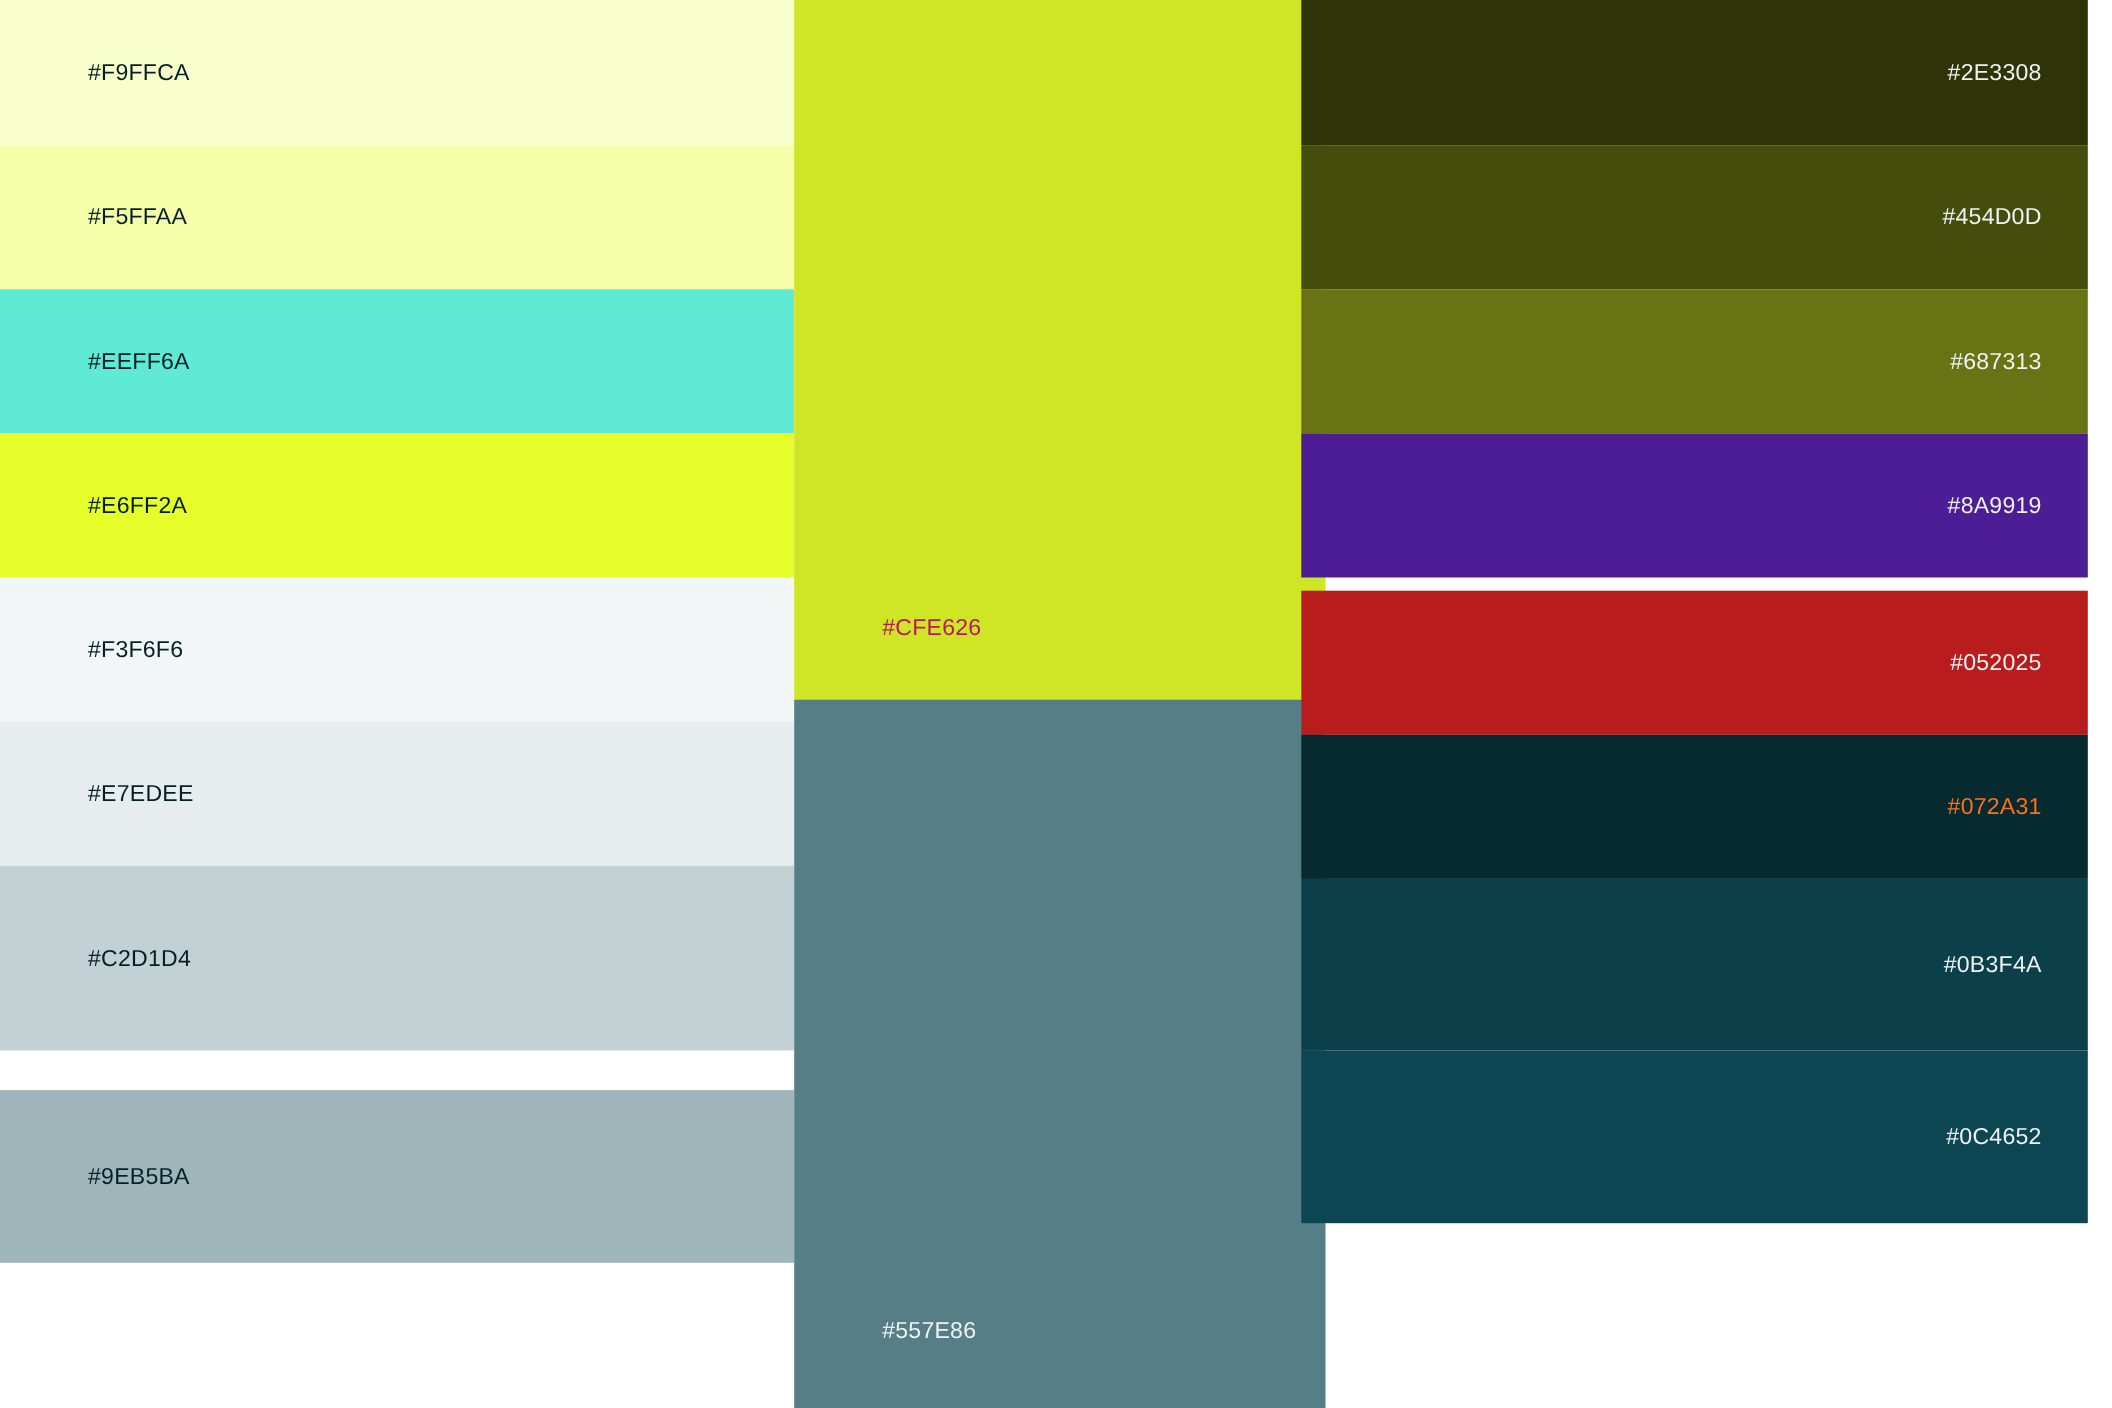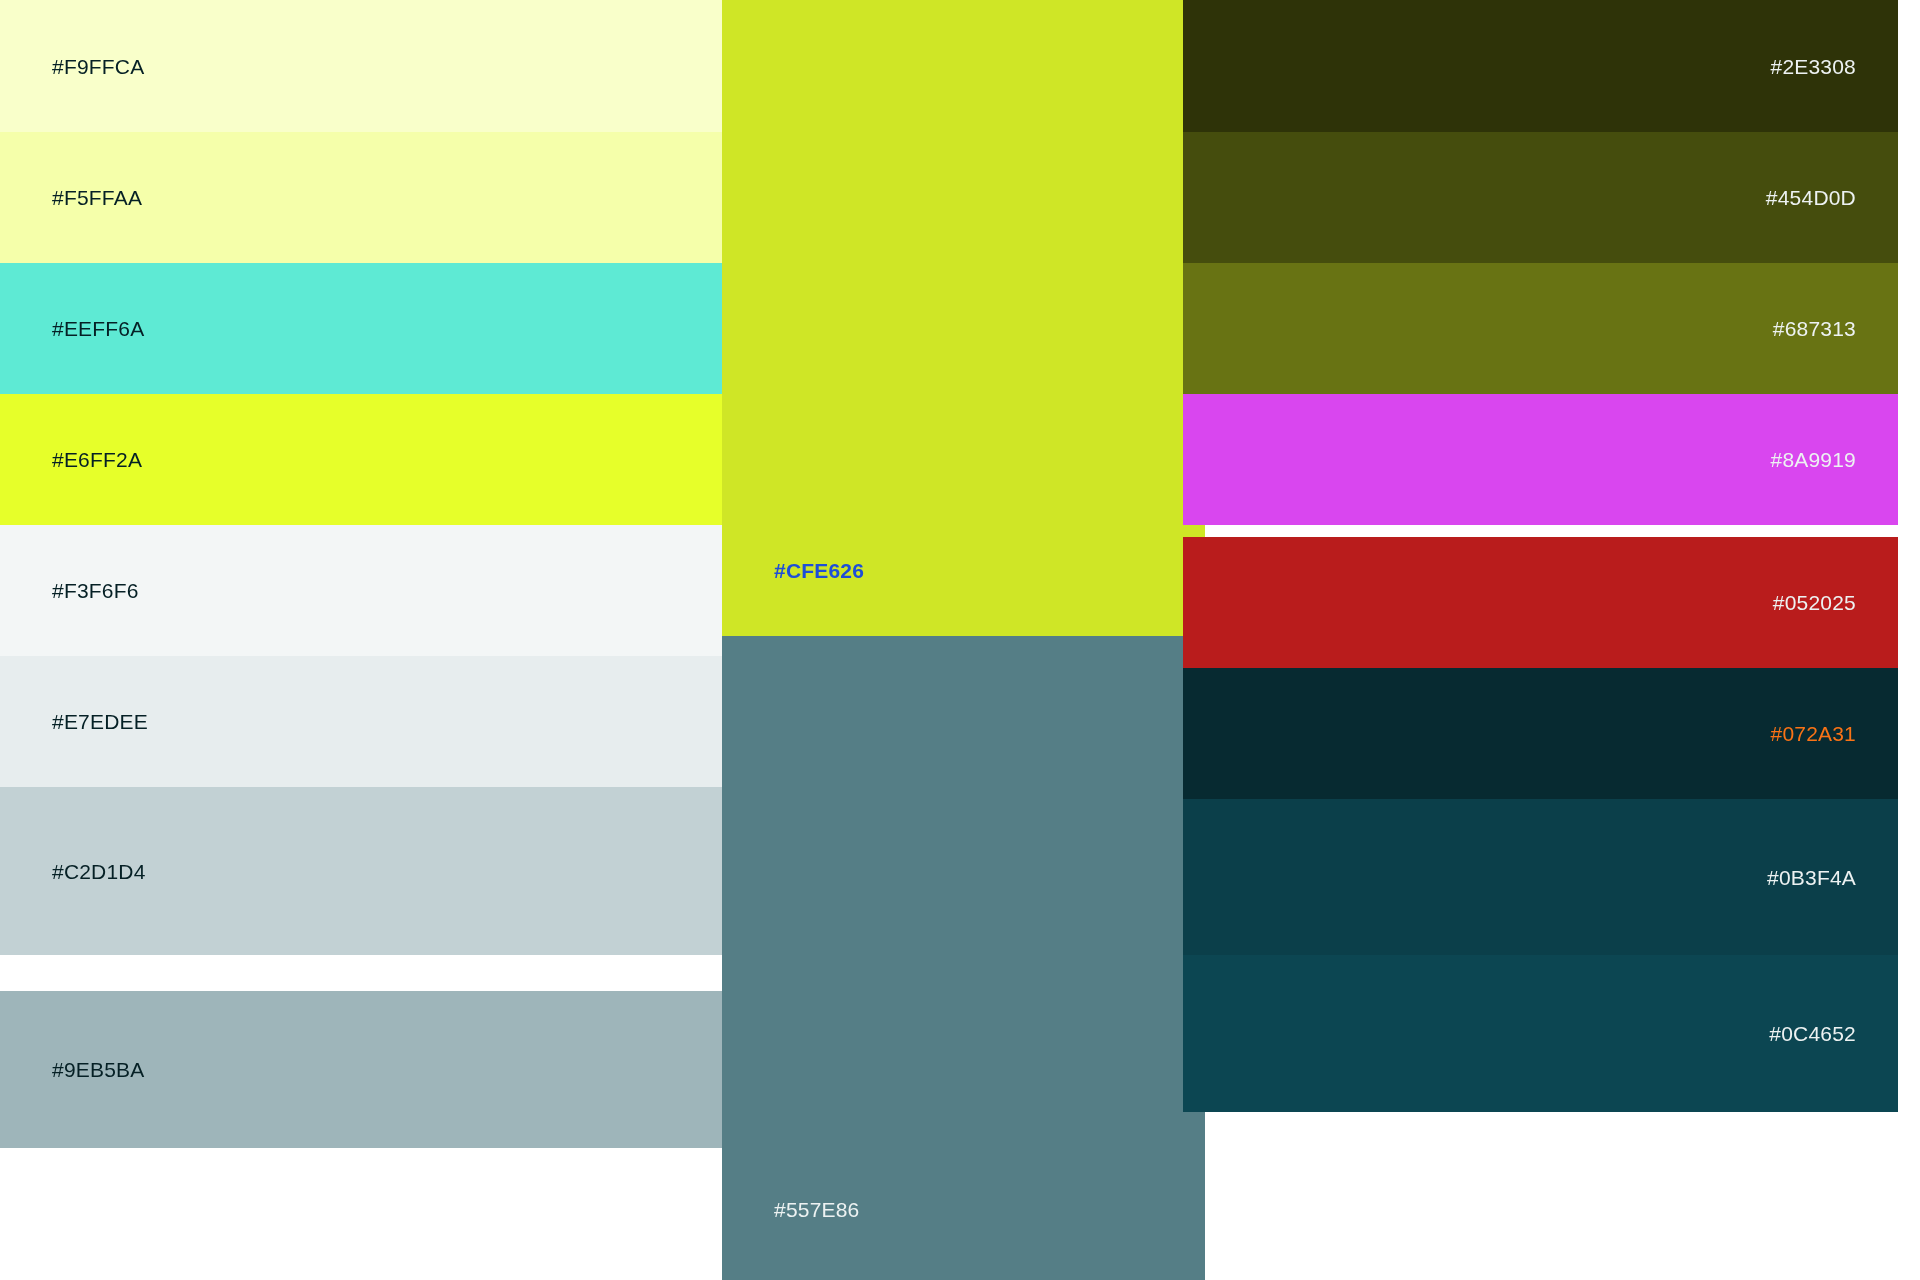"#F9FFCA" .align-left { padding-left: 52px -> 80px }
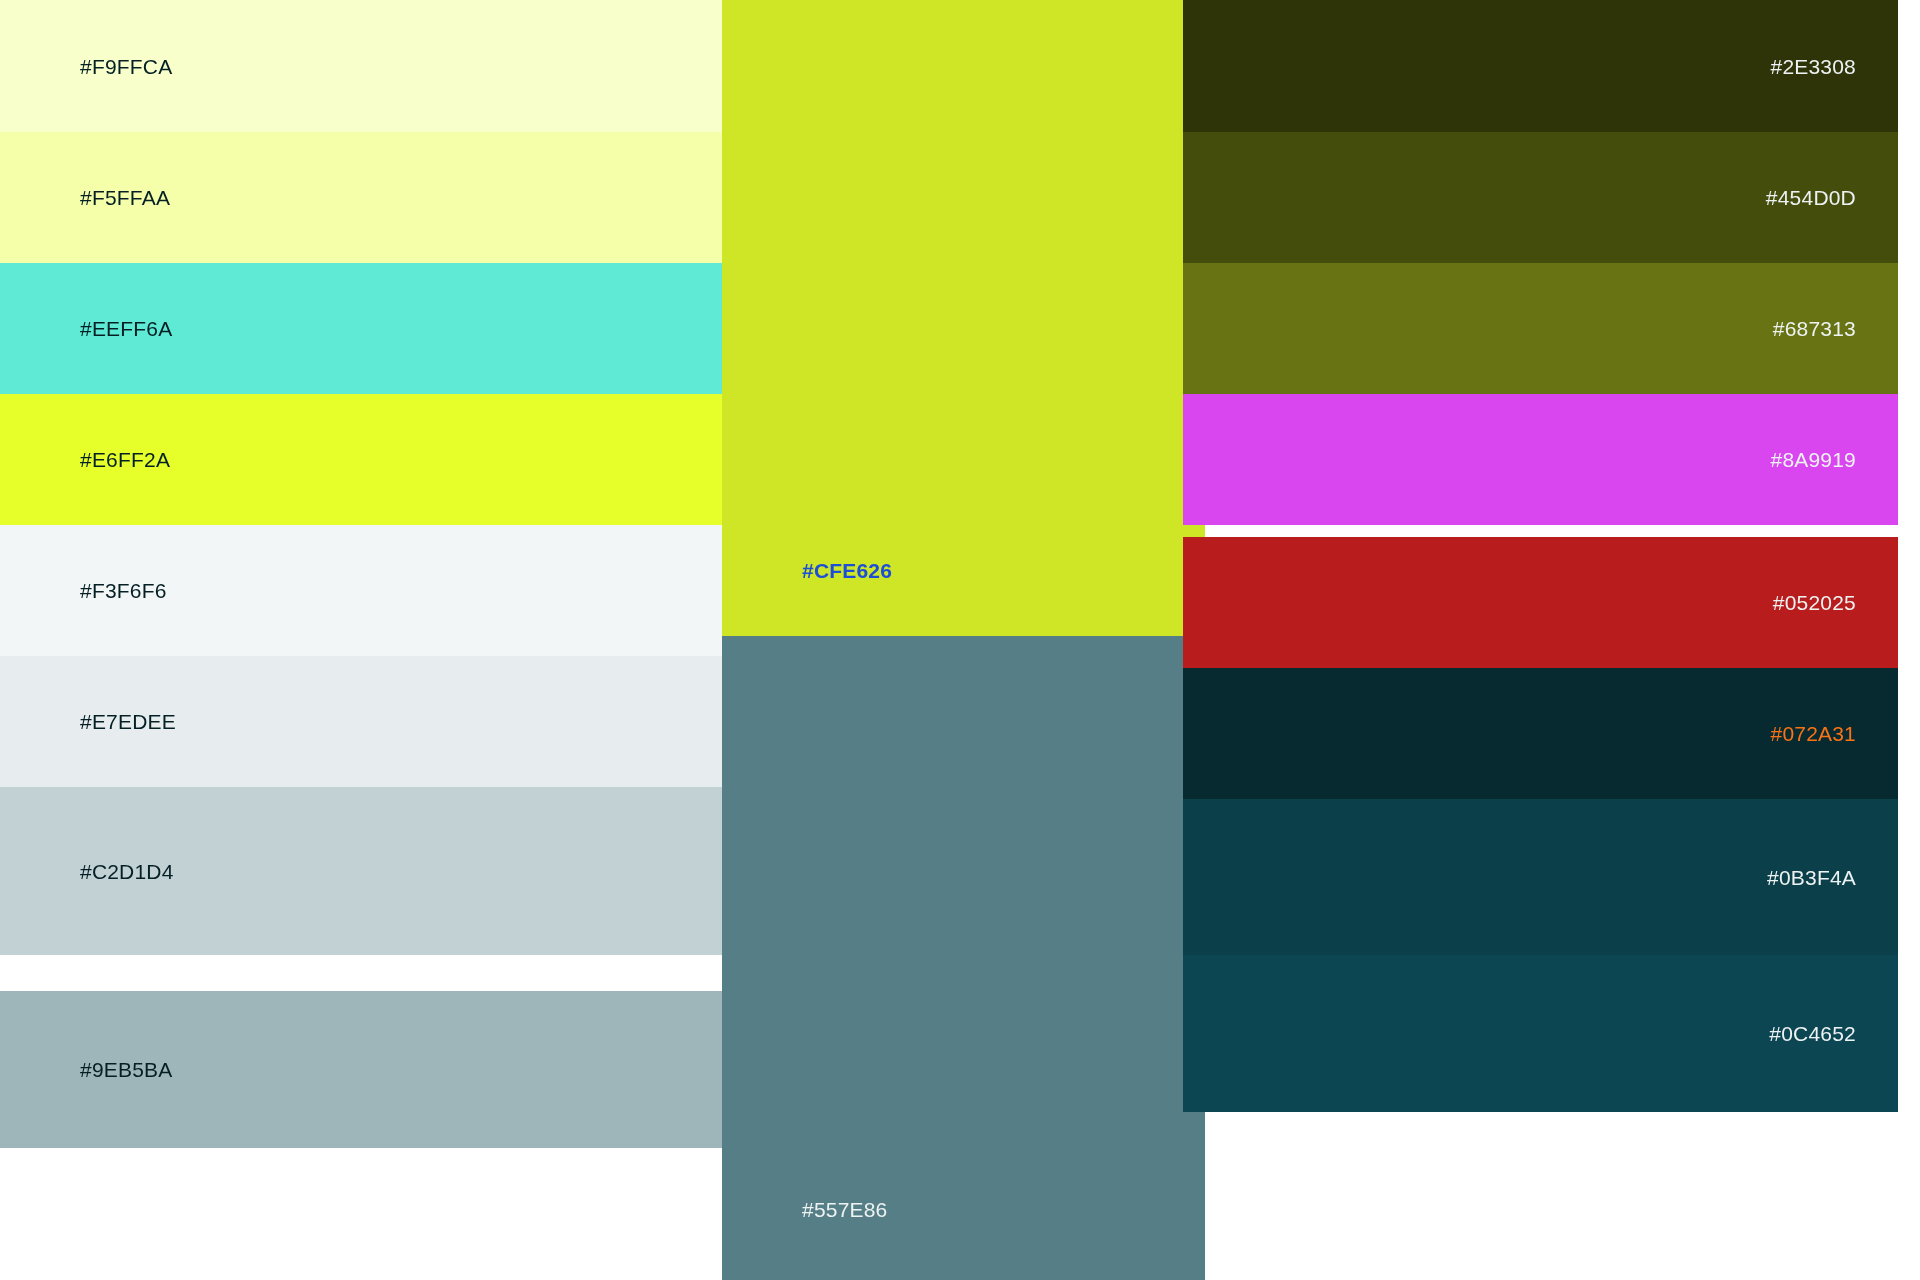"#8A9919" div.swatch { background: #d946ef -> #4c1d95 }
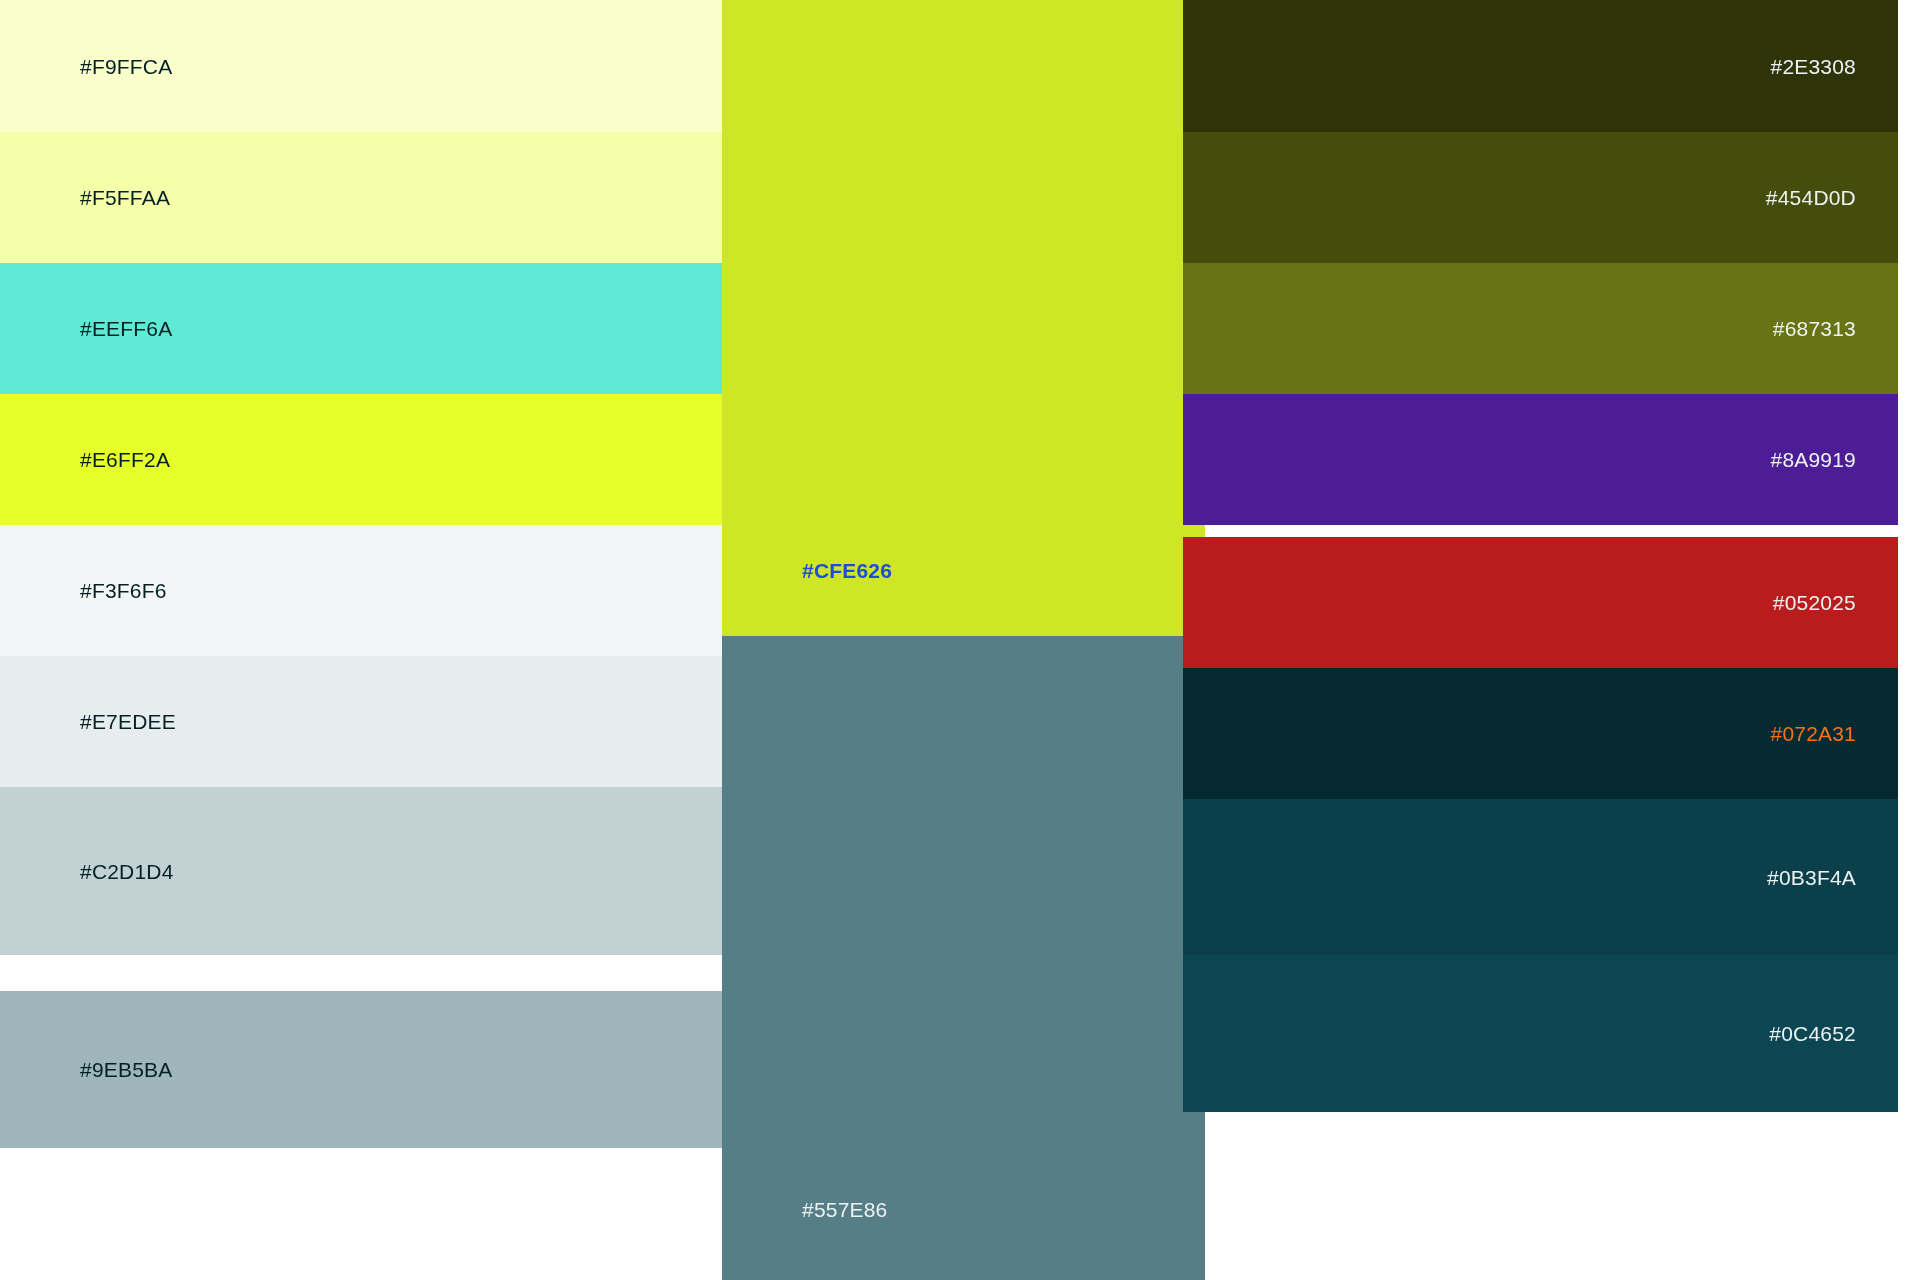"#CFE626" span.swatch-label { color: #1d4ed8 -> #be185d; font-weight: bold -> none }
